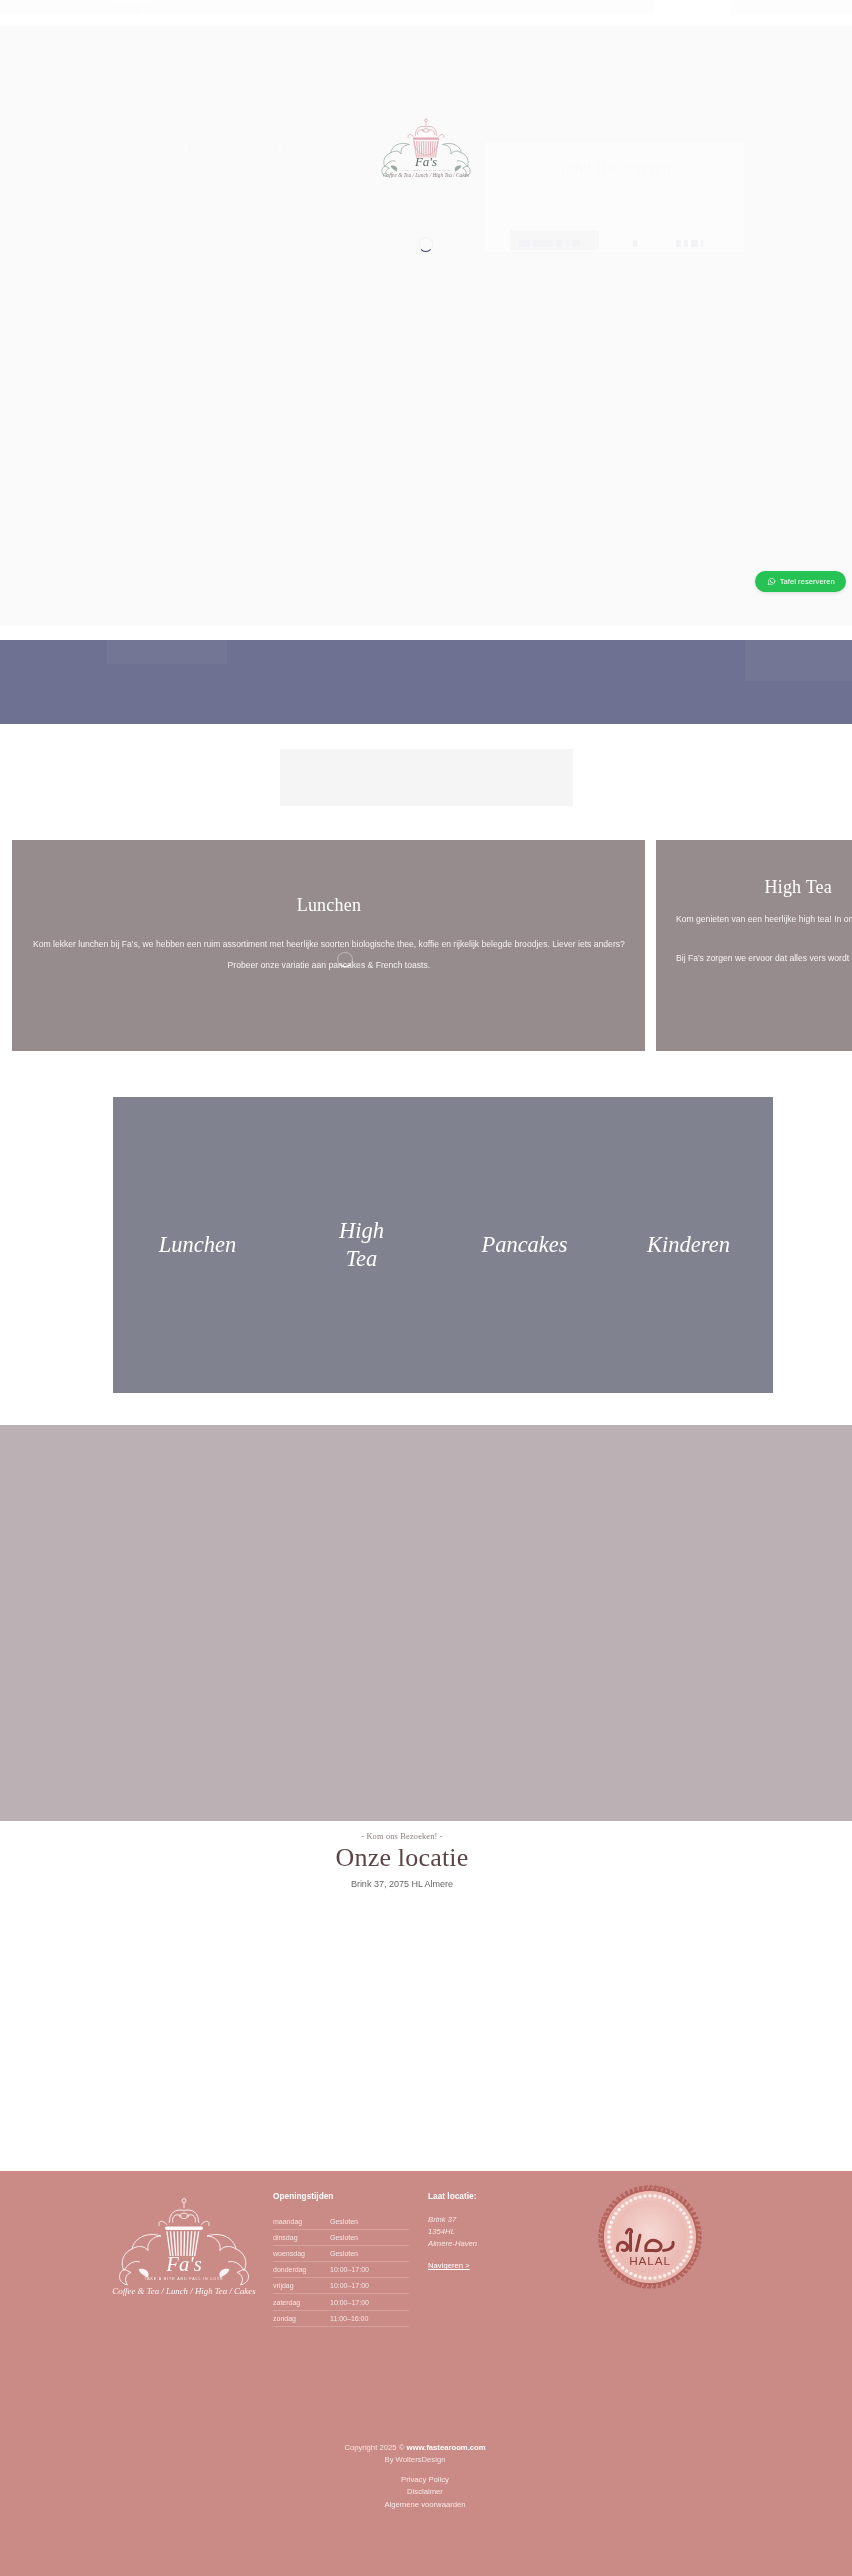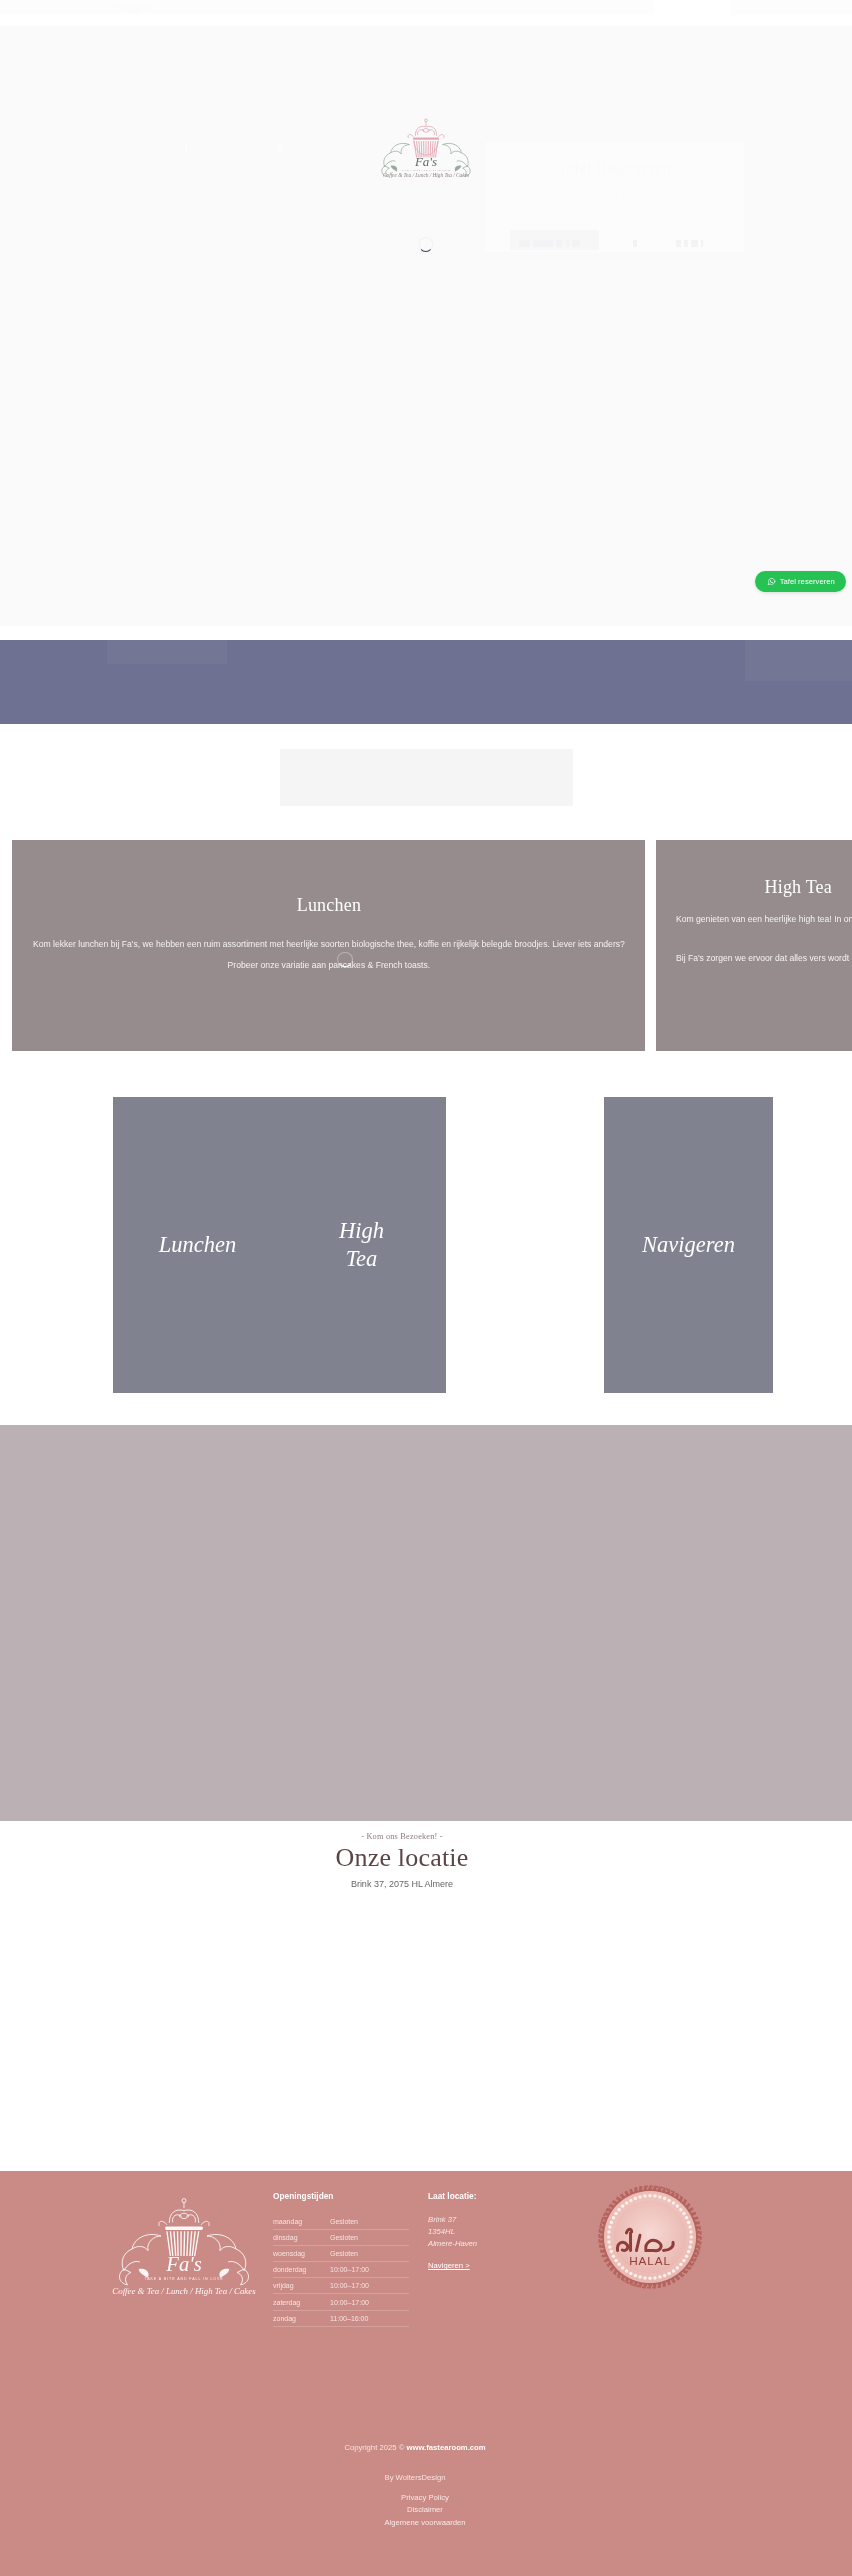"Pancakes" div.tile { html: none -> <div> <span>Pancakes</span> </div> }
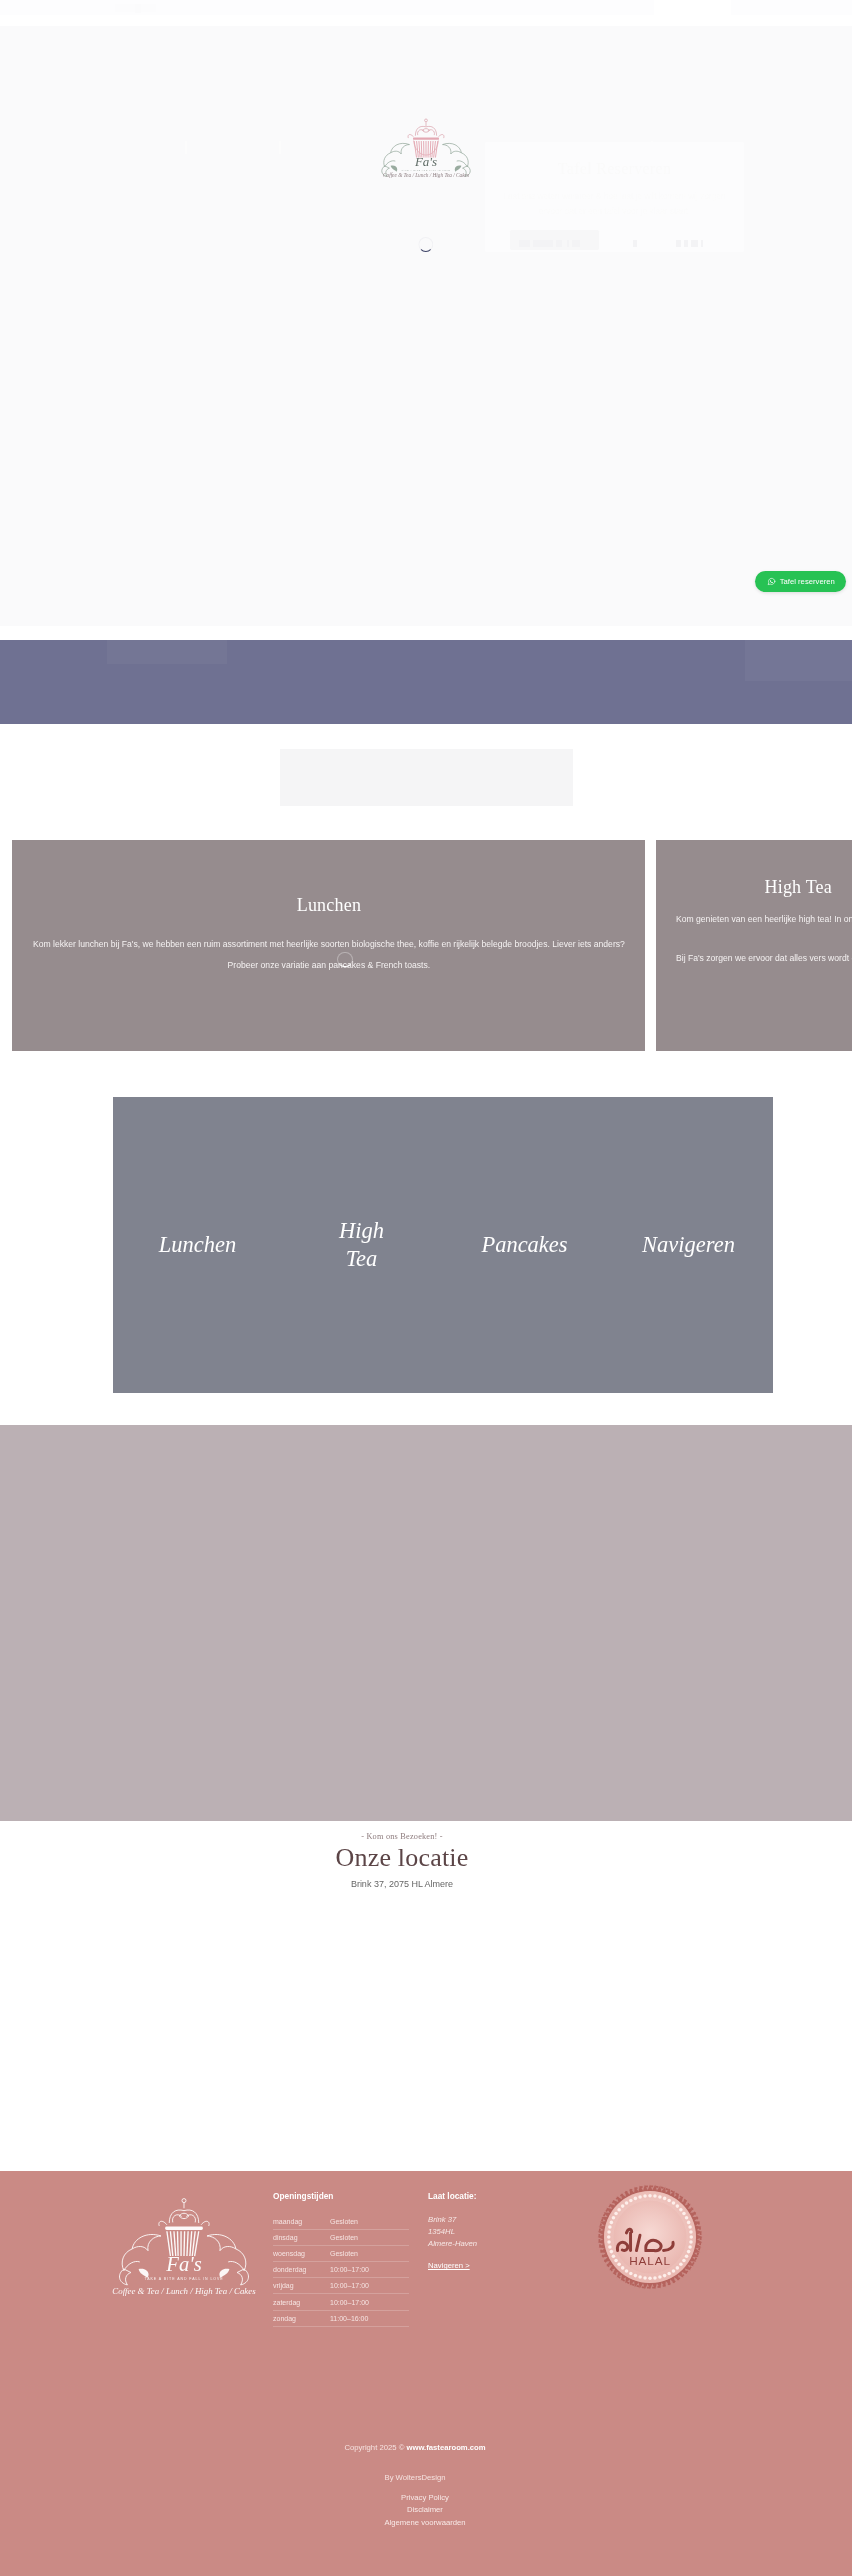"Navigeren" span { text: Navigeren -> Kinderen }
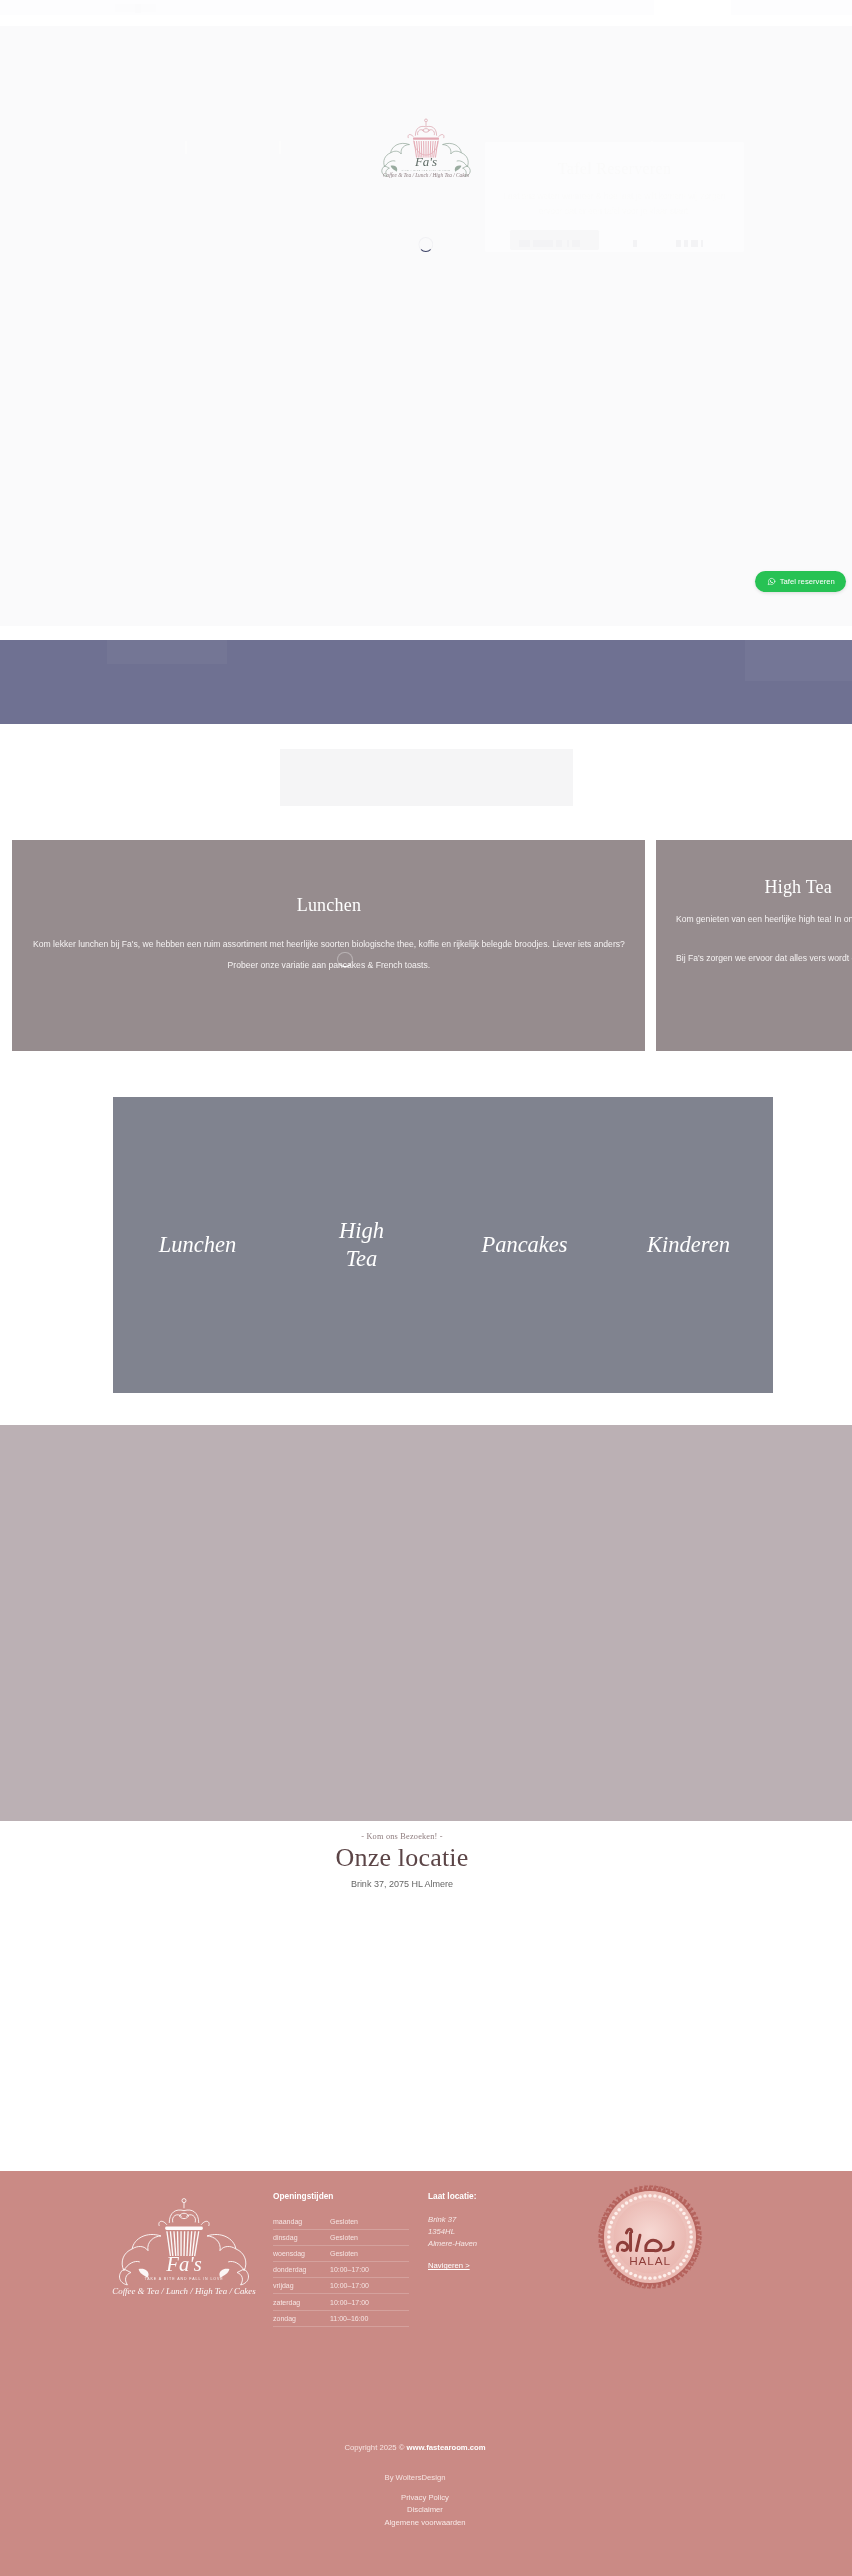"By WoltersDesign" .f-bottom .by { margin-top: 21px -> 3px }
